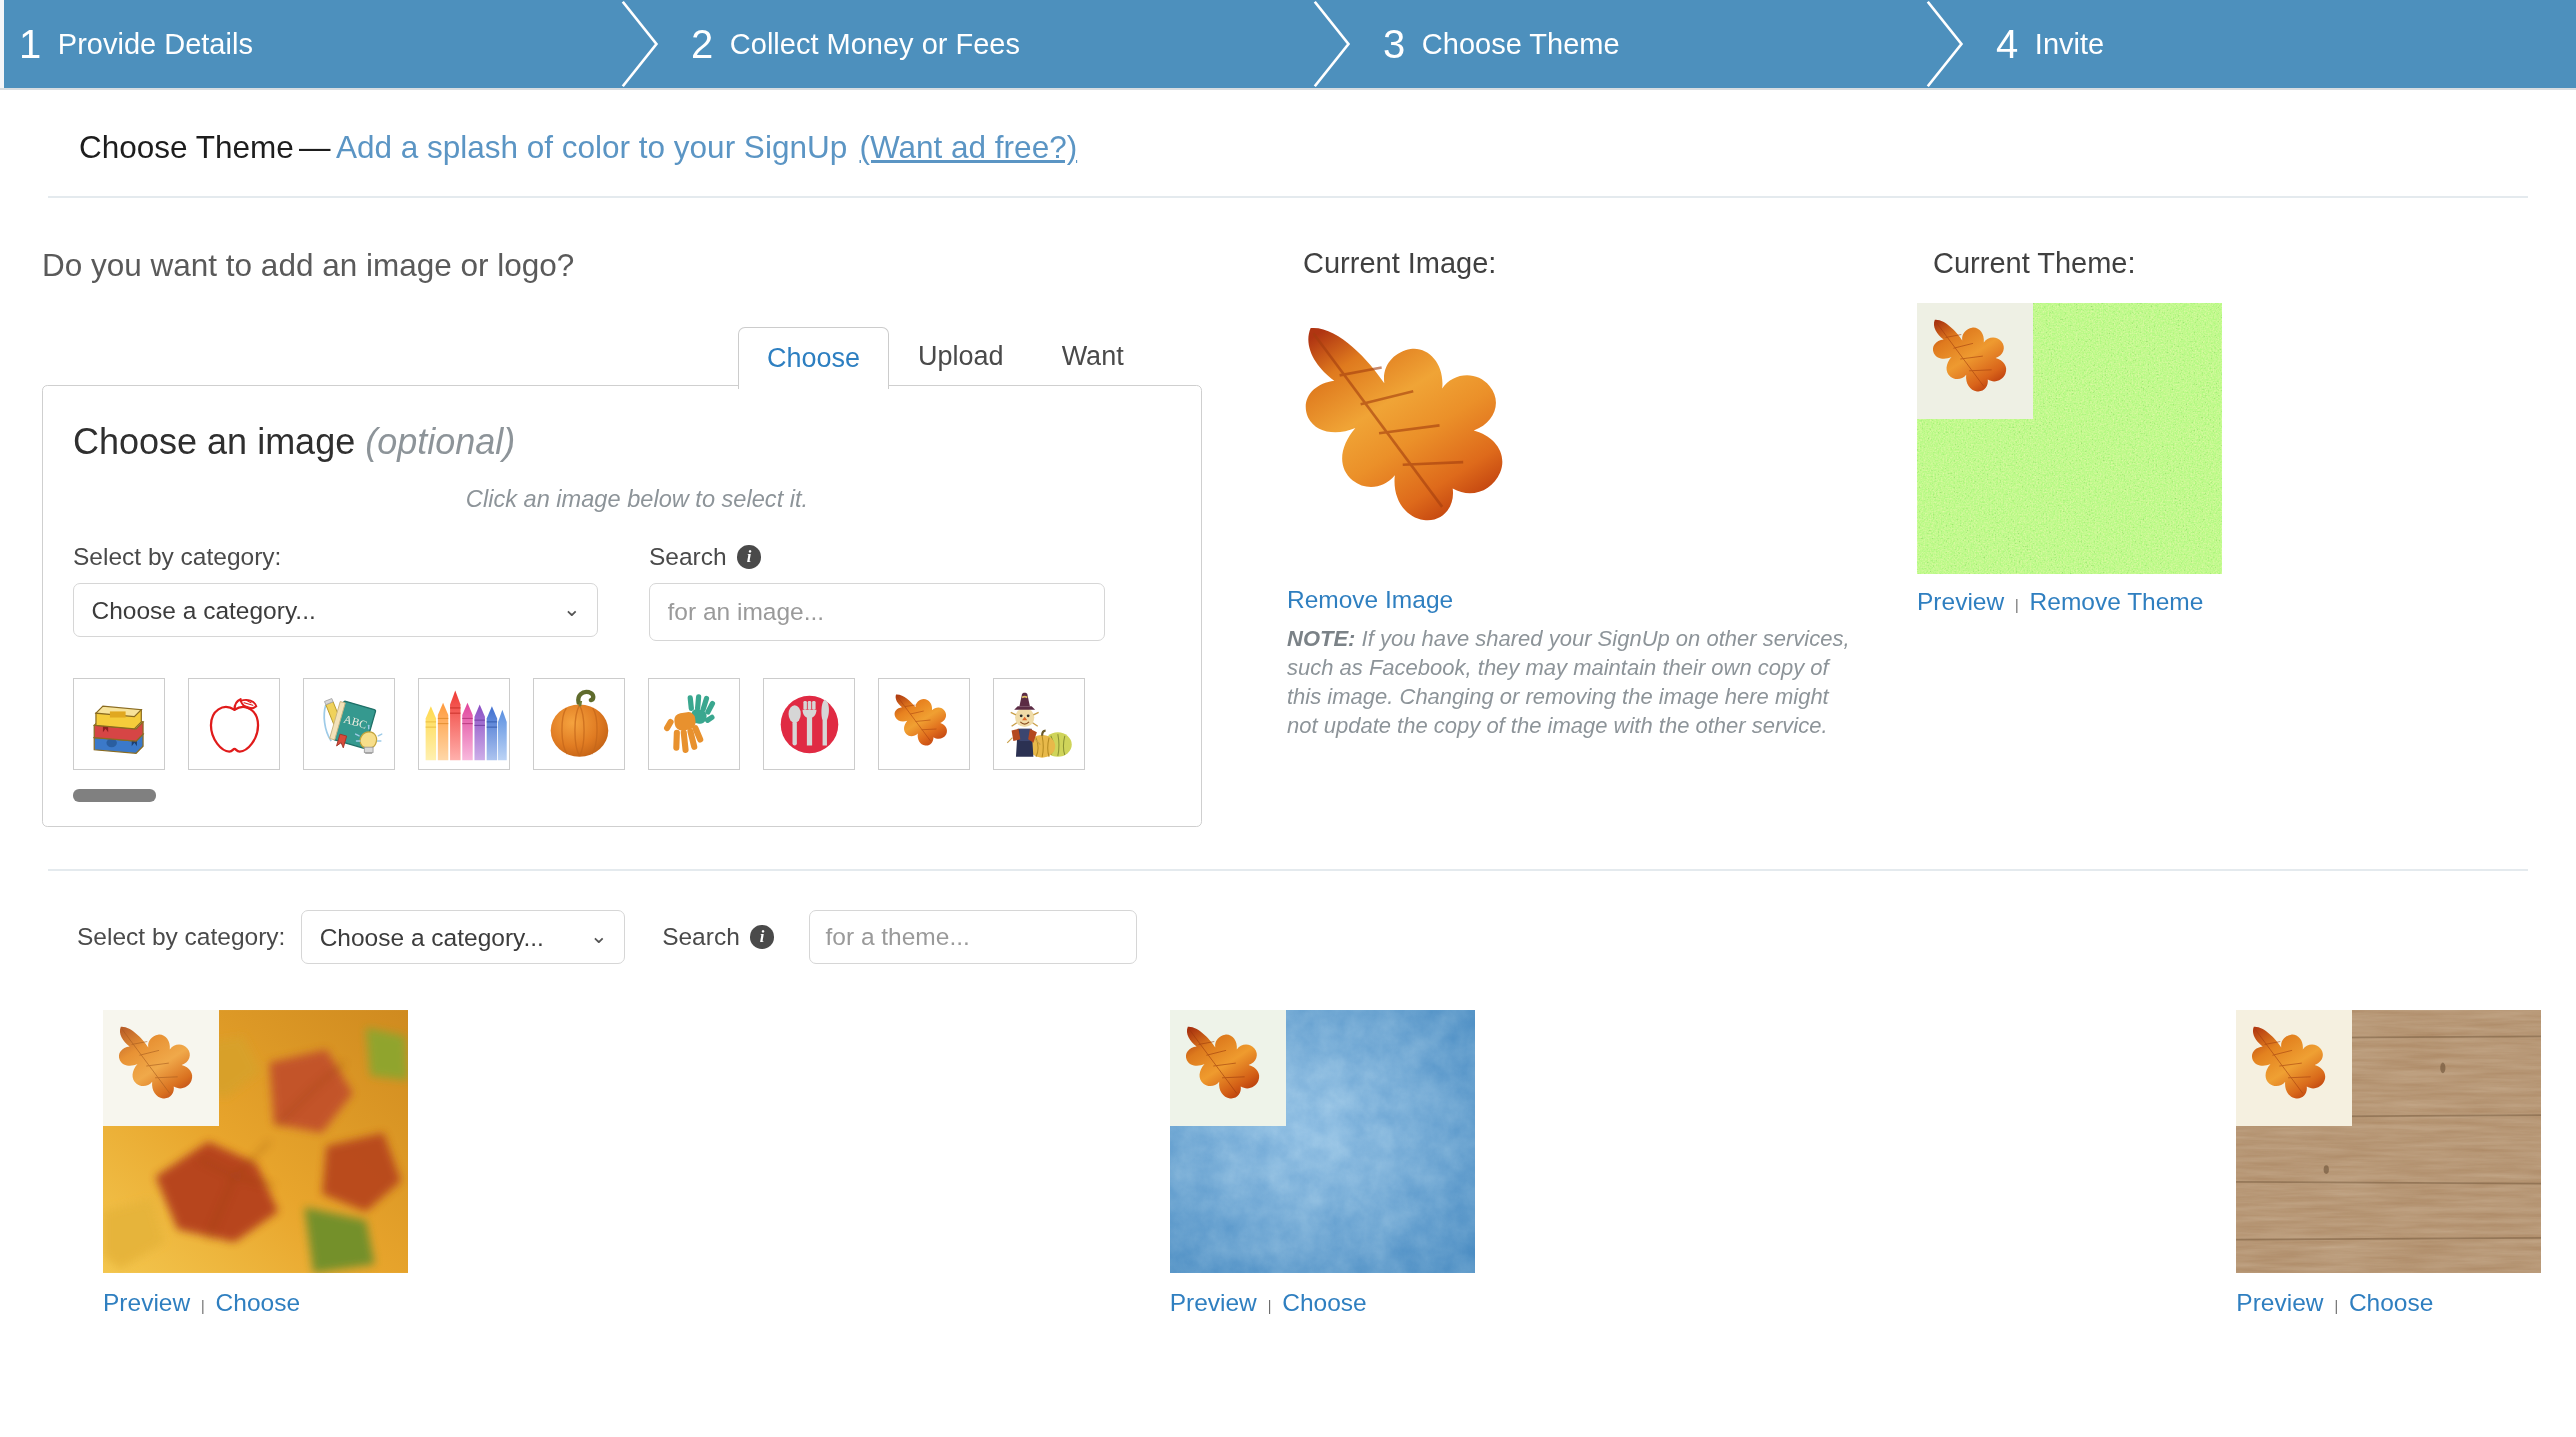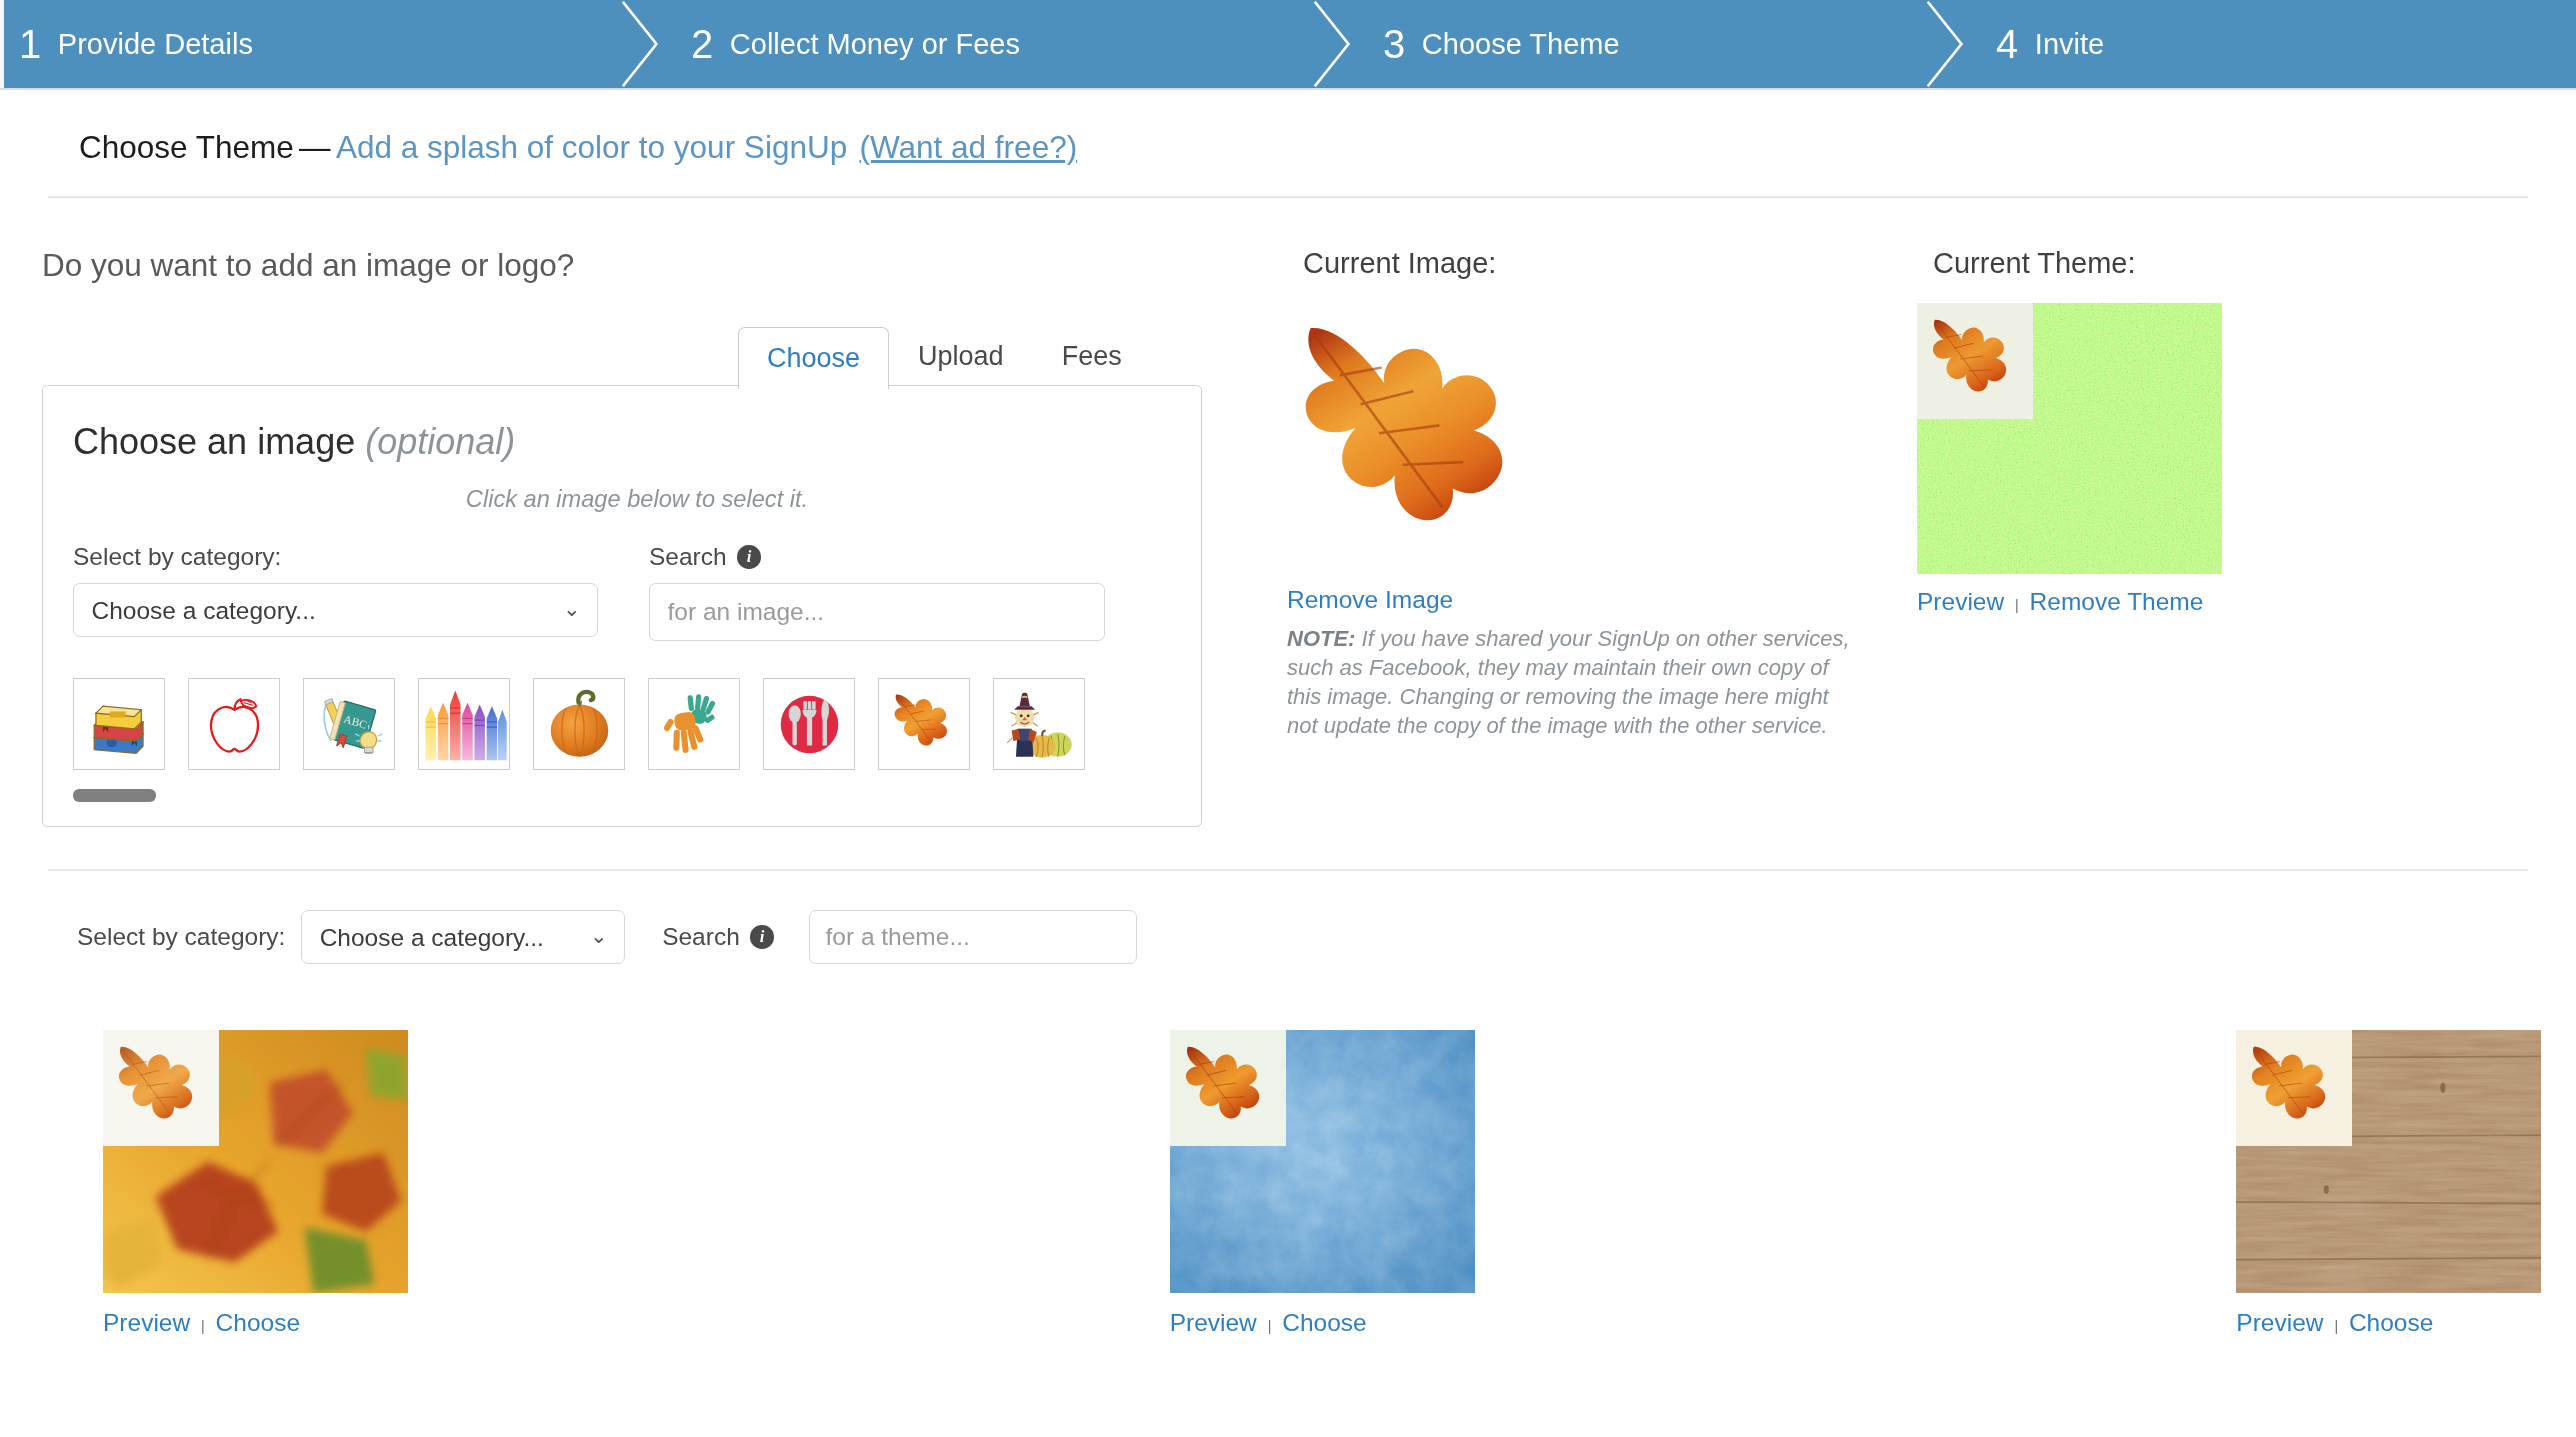"Fees" div.tab { text: Fees -> Want }
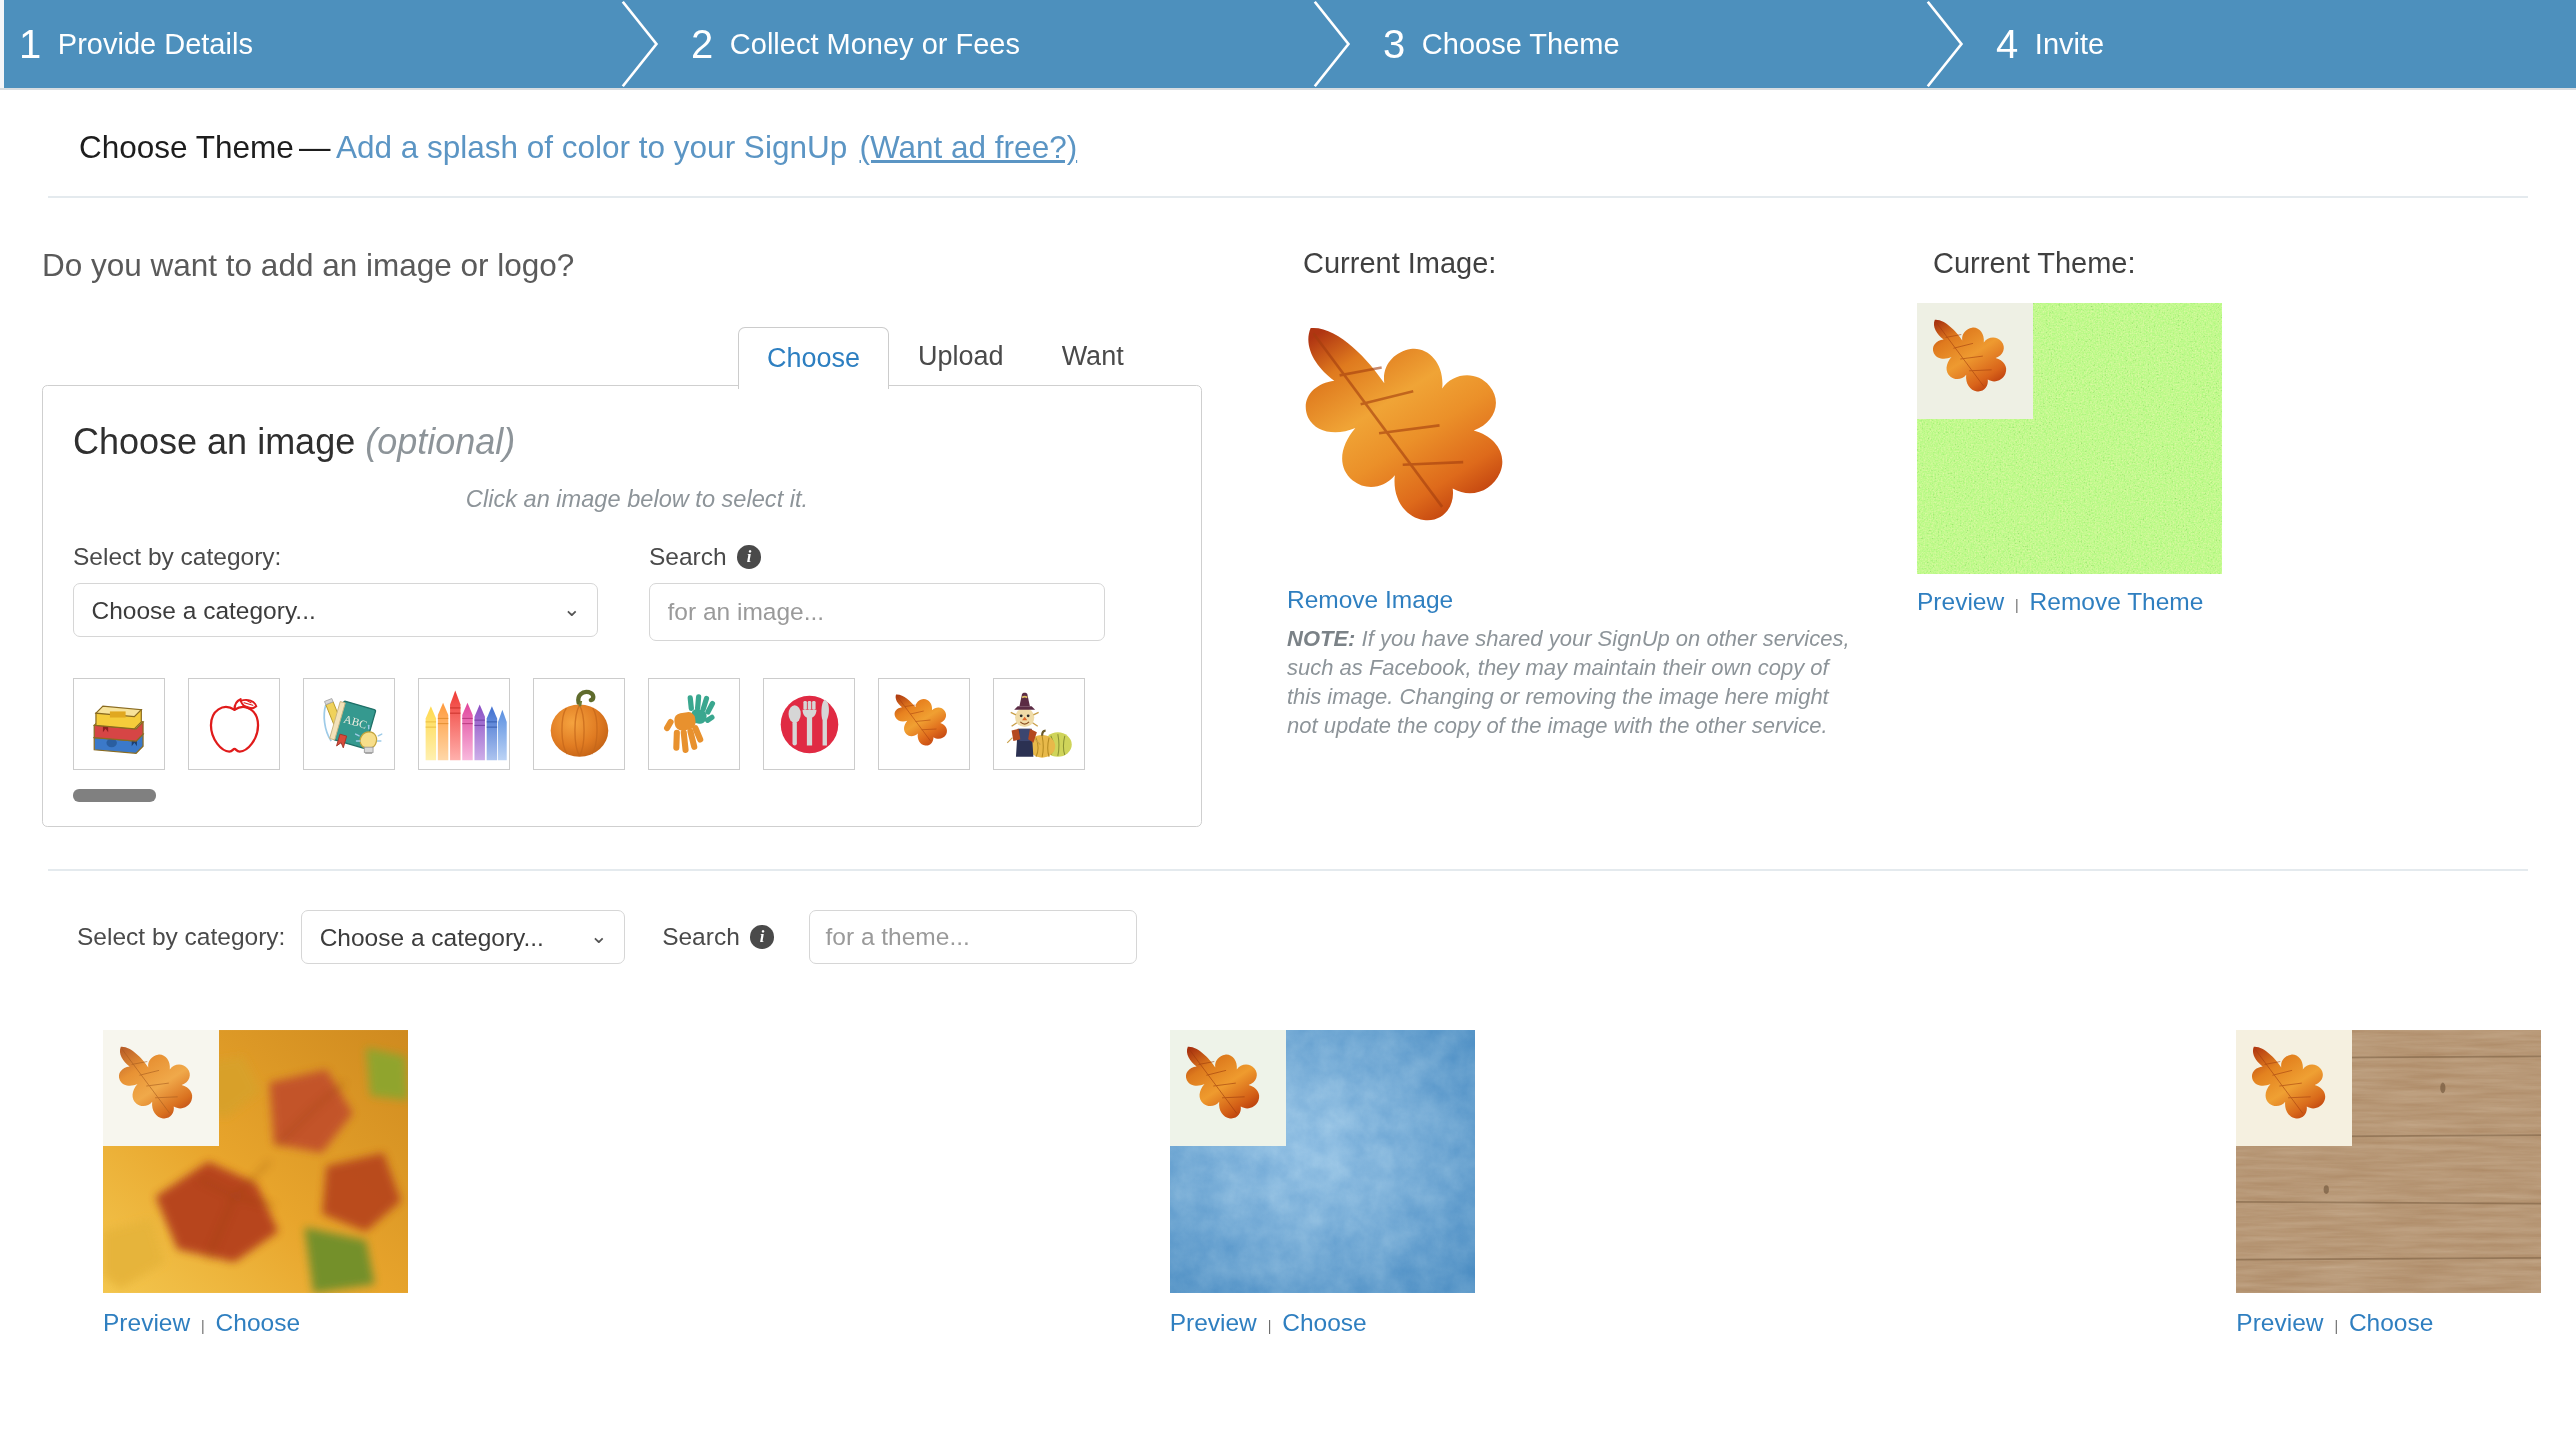"Preview | Choose" .tg-item { margin-top: 20px -> none }
